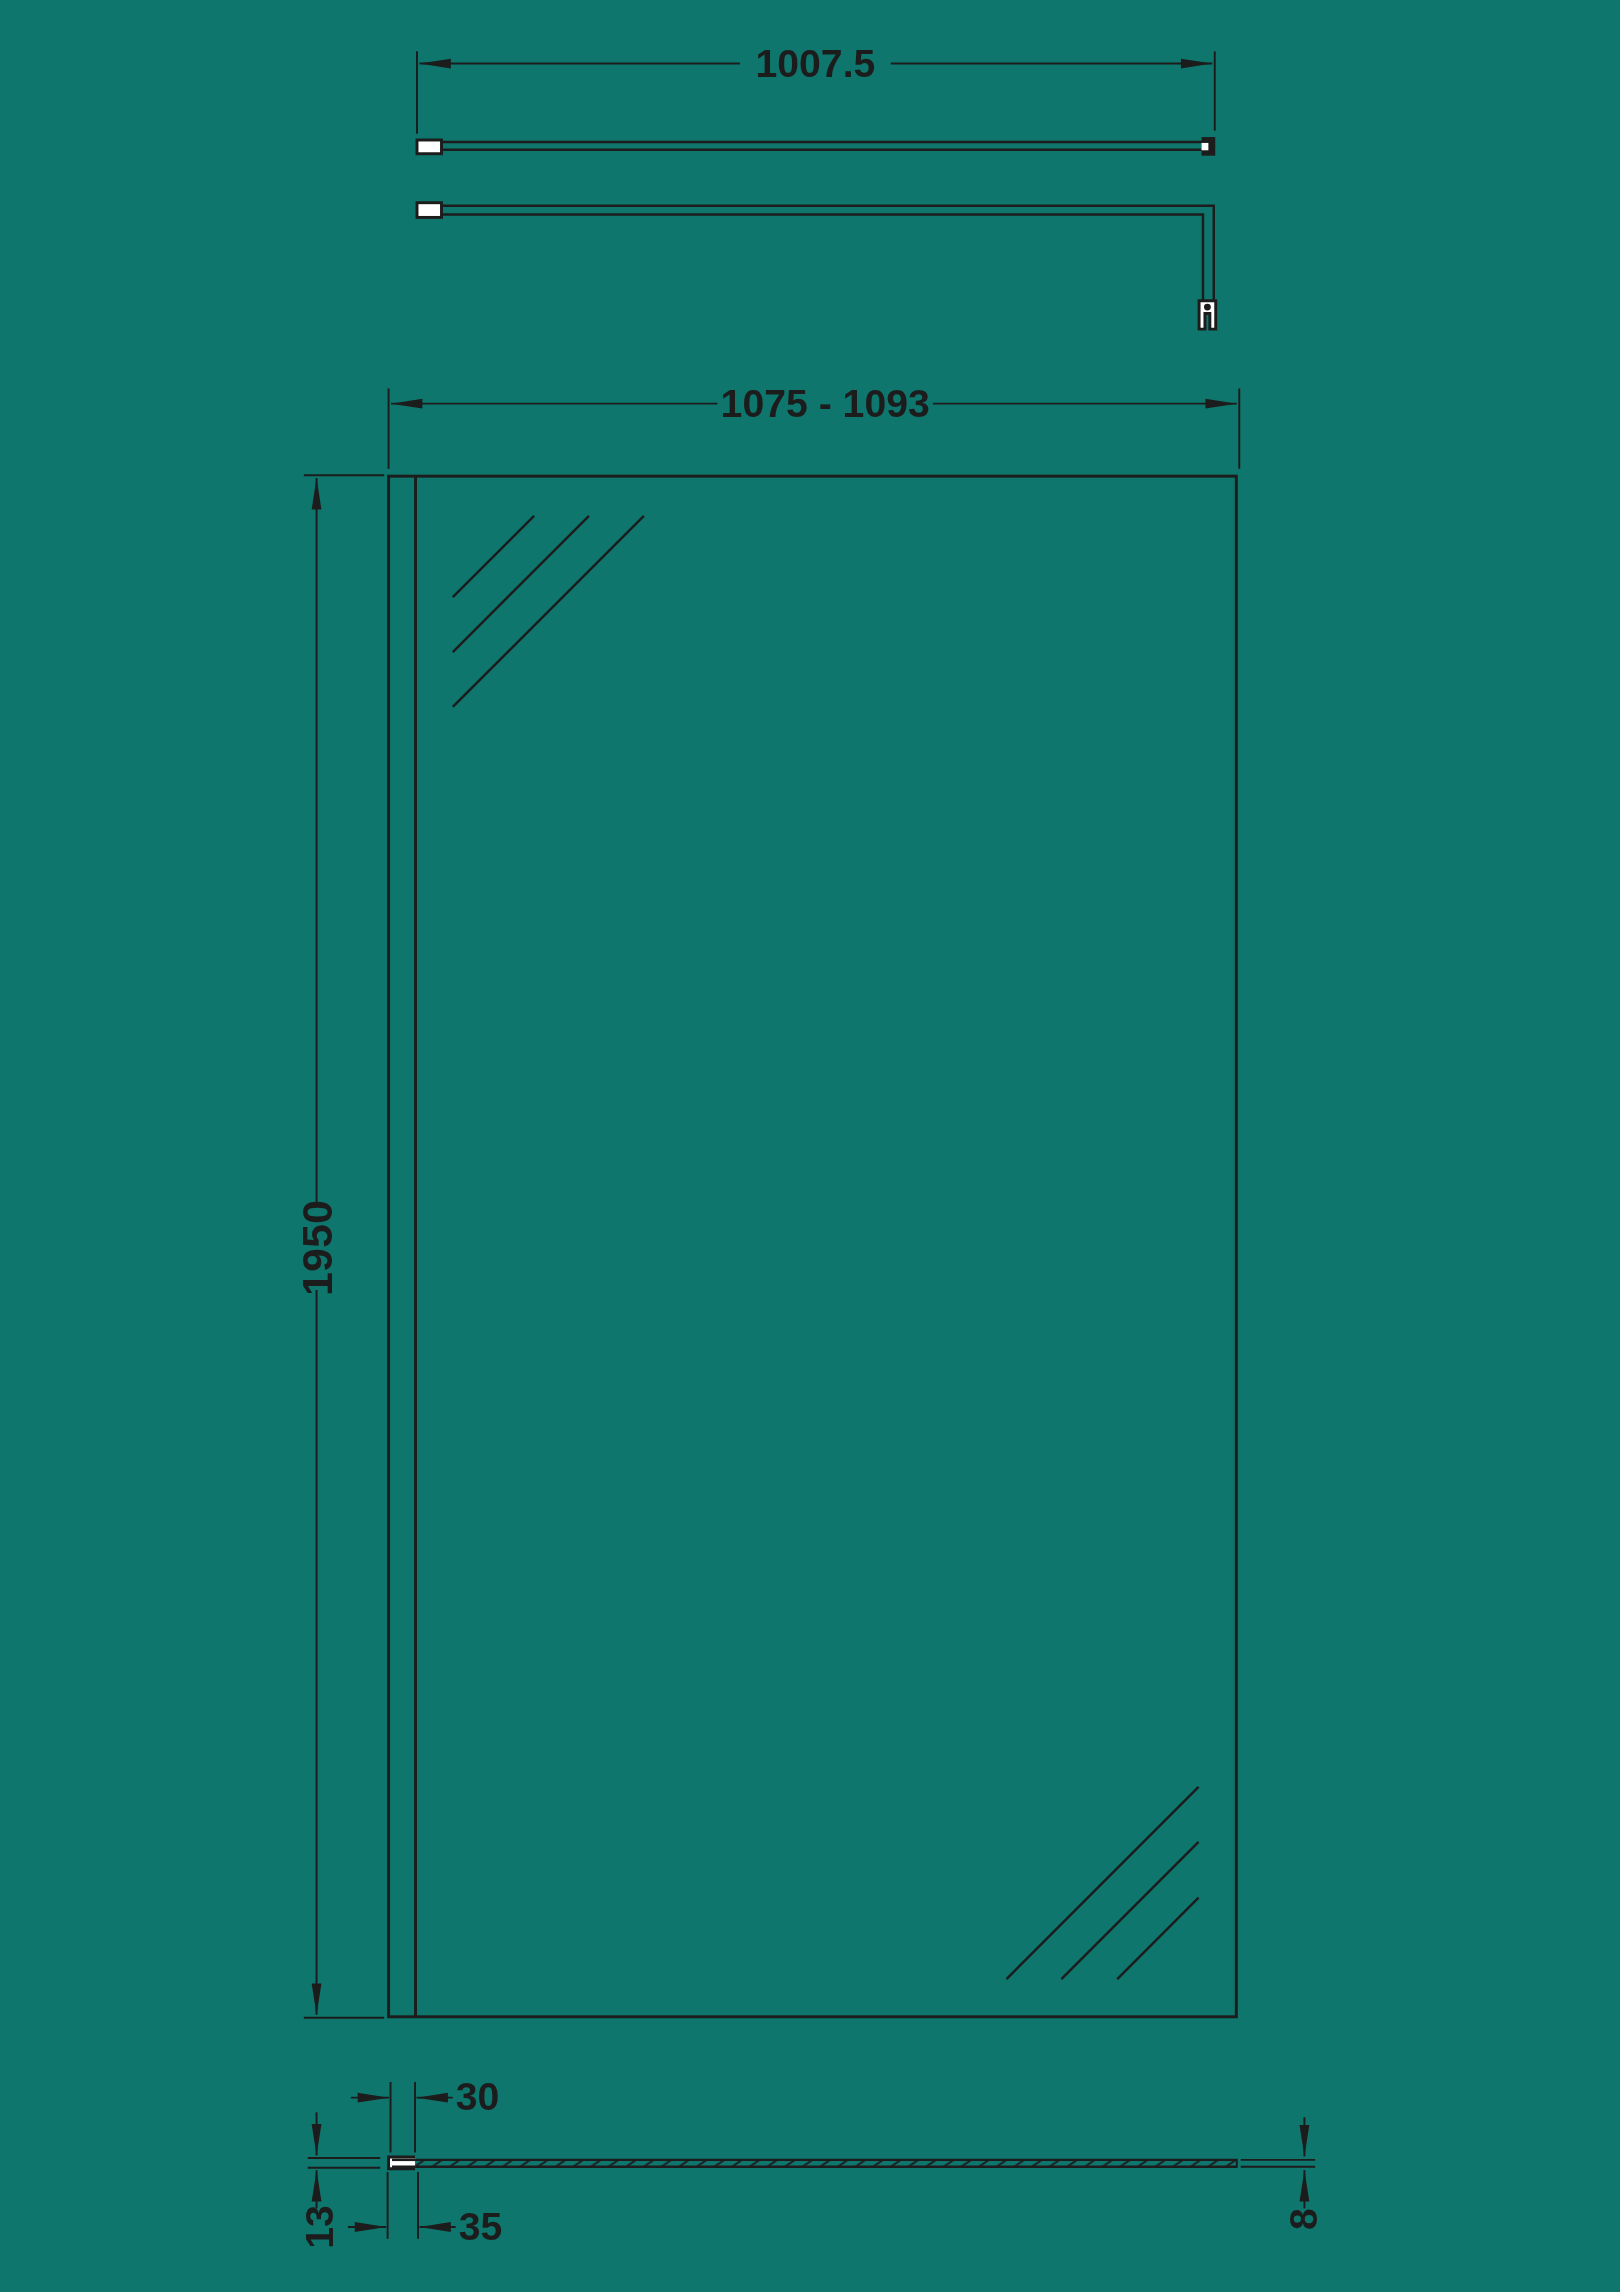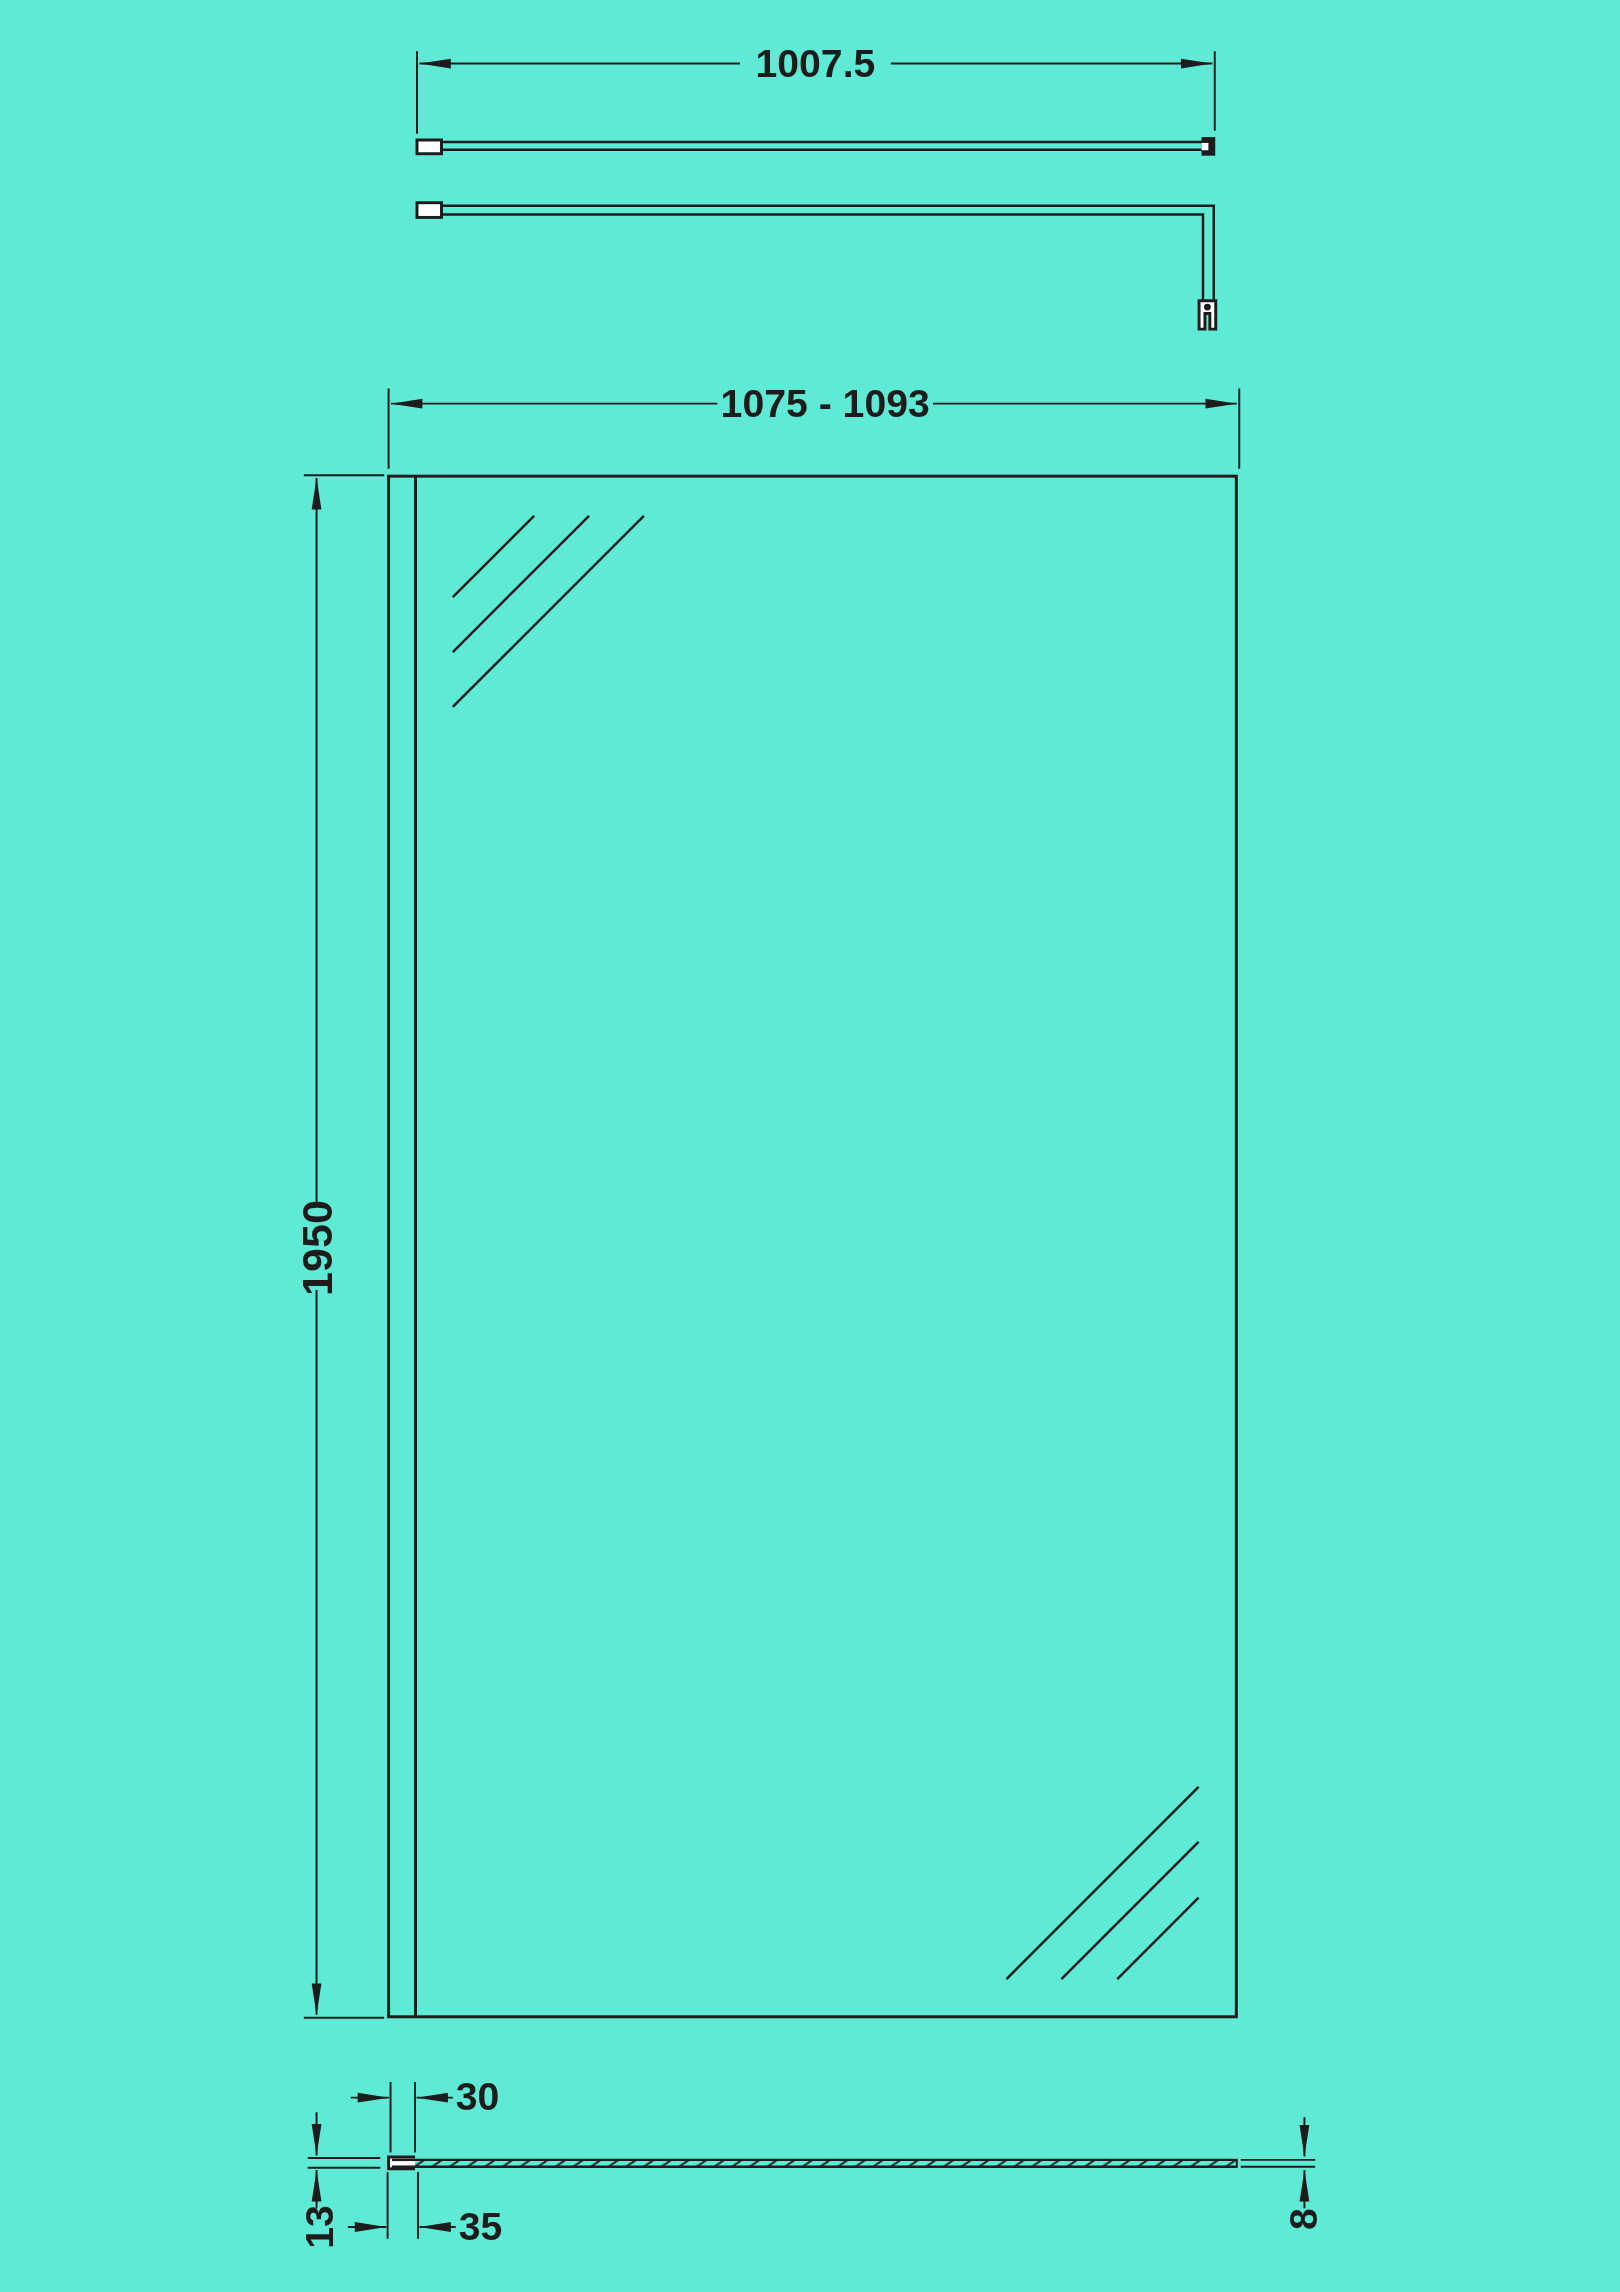"1007.5" .drawing-wrap { background: #5eead4 -> #0f766e }
